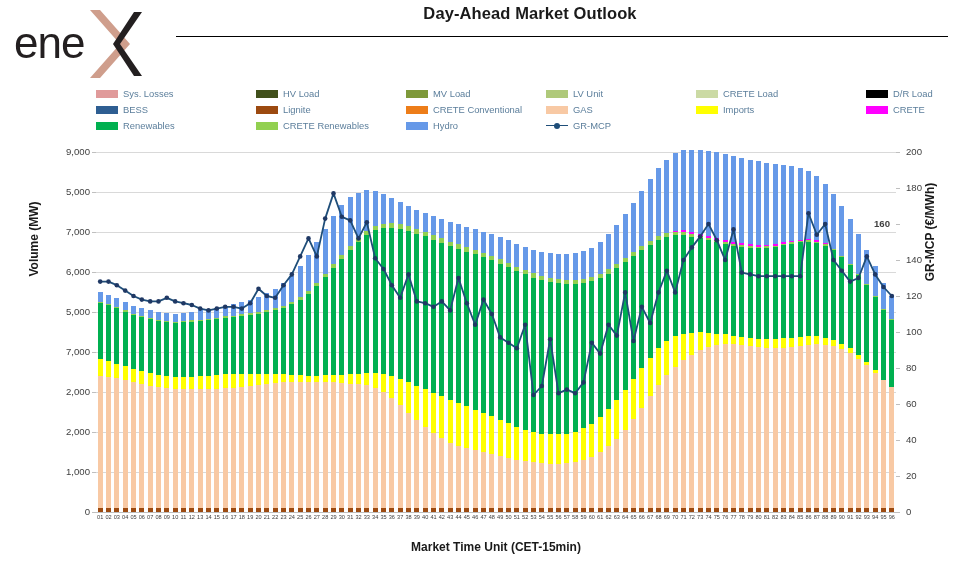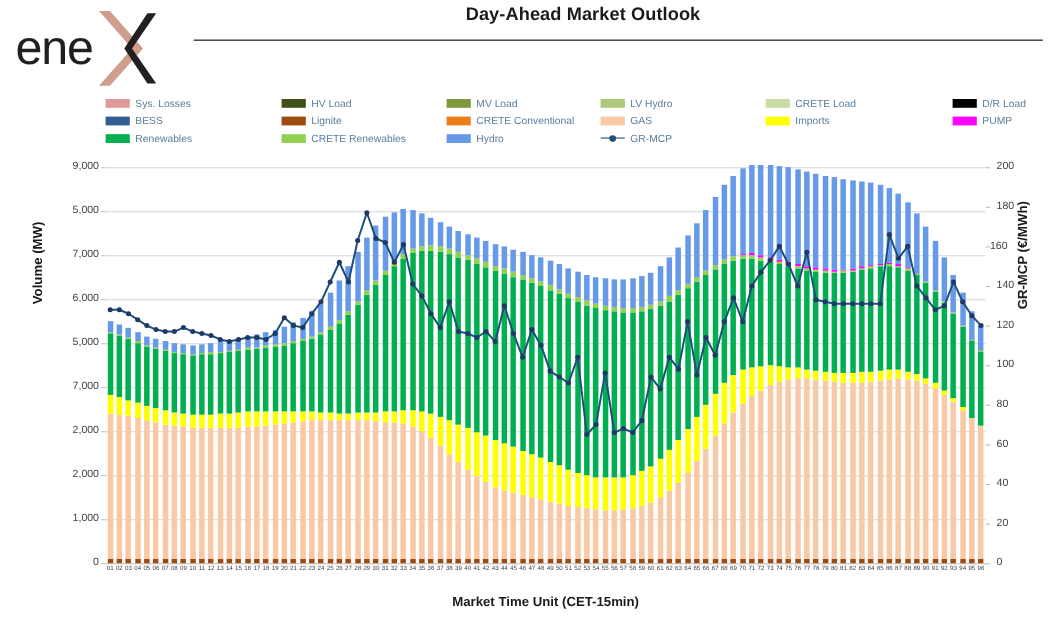"LV Hydro" span.lgl { text: Hydro -> Unit }
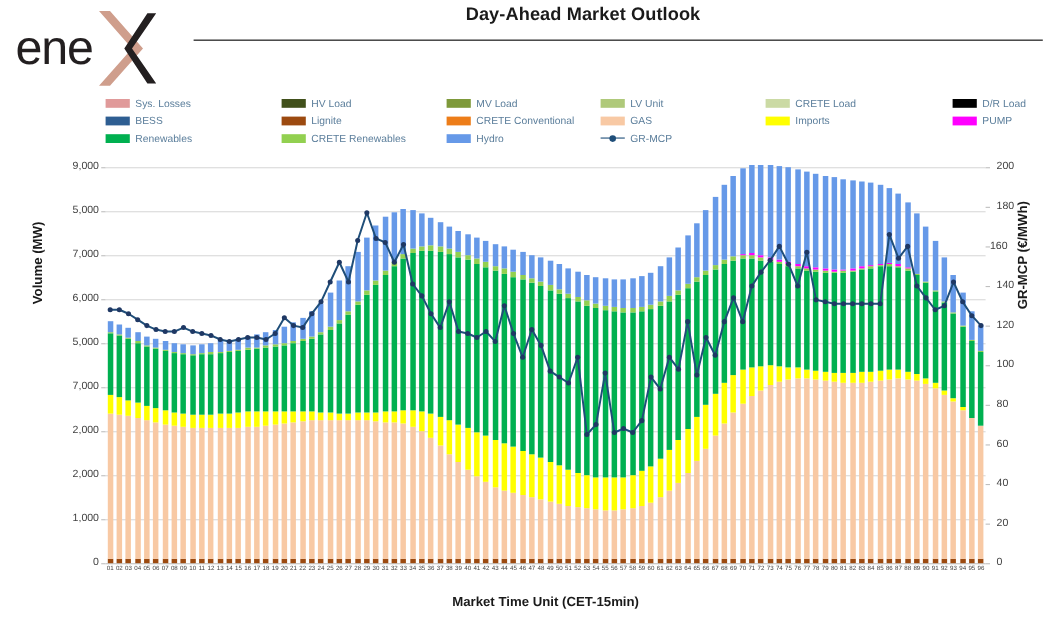"PUMP" span.lgl { text: PUMP -> CRETE }
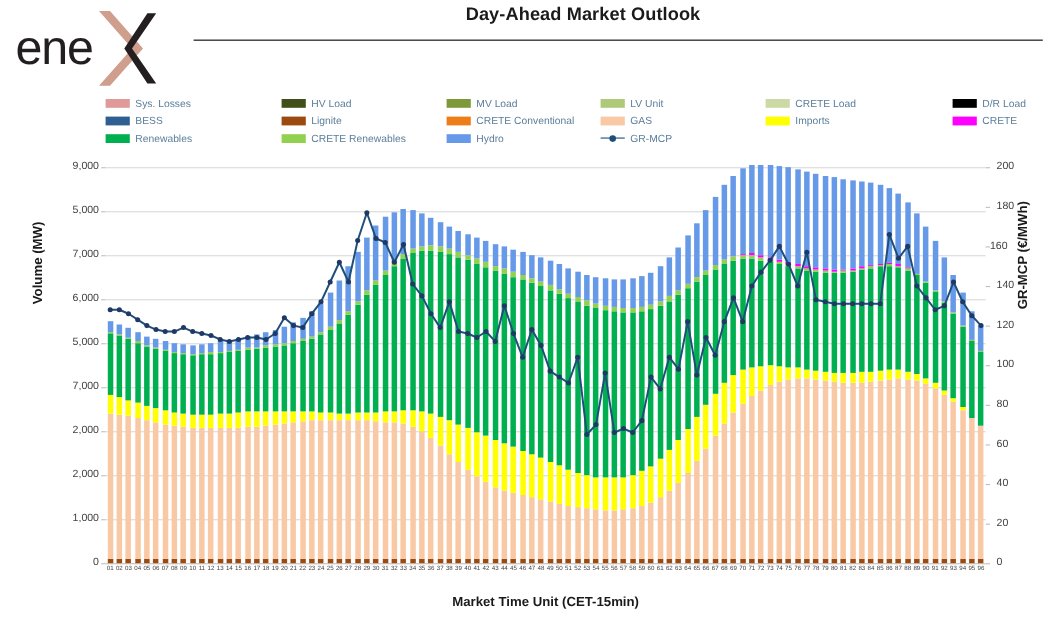"160" div.ylabR { font-weight: none -> bold; left: 900px -> 874px }
